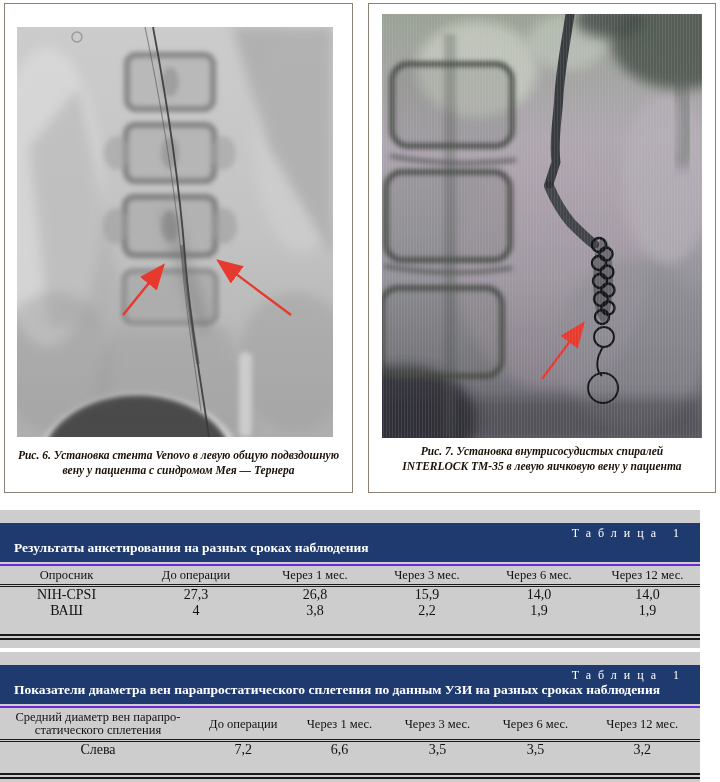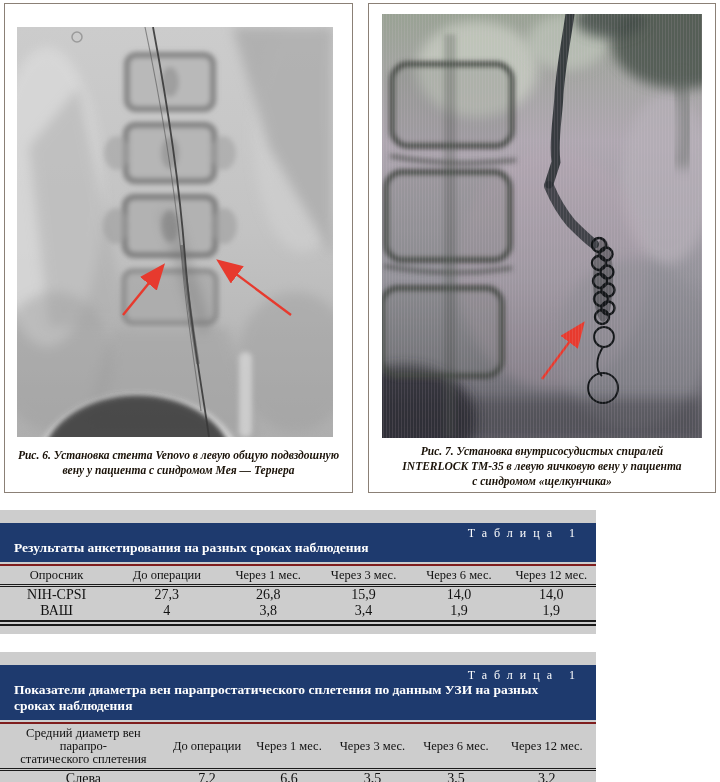"с синдромом «щелкунчика»" div { html: <div>с синдромом «щелкунчика»</div> -> none }
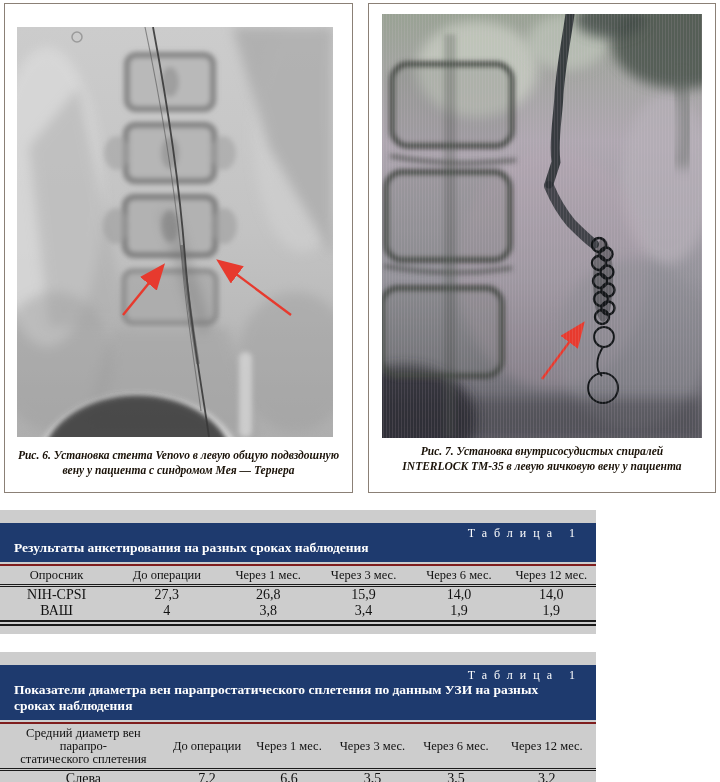"Таблица 1" .tblock { width: 596px -> 700px }
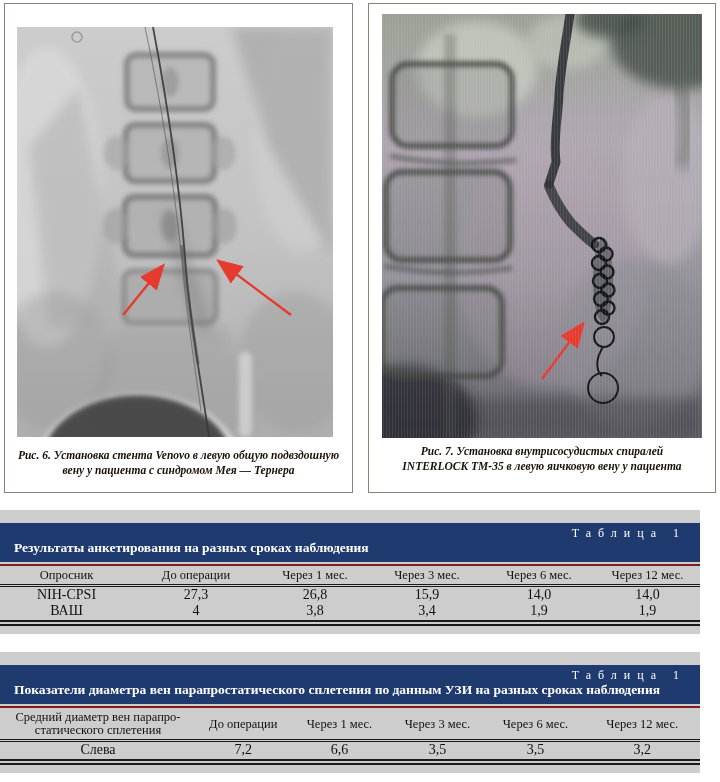"Опросник" table.datatable th { border-top: 2px solid #7f1d1d -> 2px solid #6d28d9 }
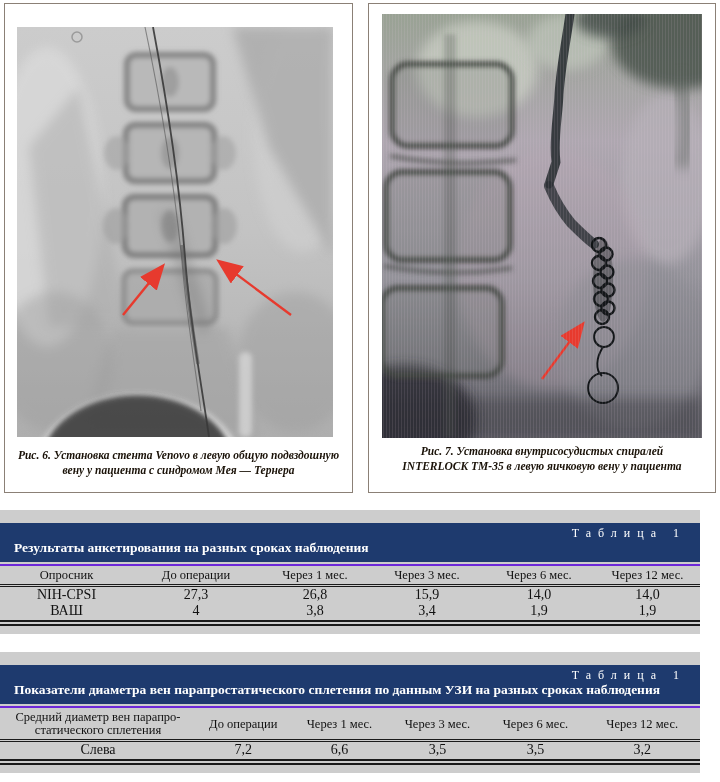"ВАШ" table.datatable tbody tr:last-child td { padding-bottom: 2px -> 16px }
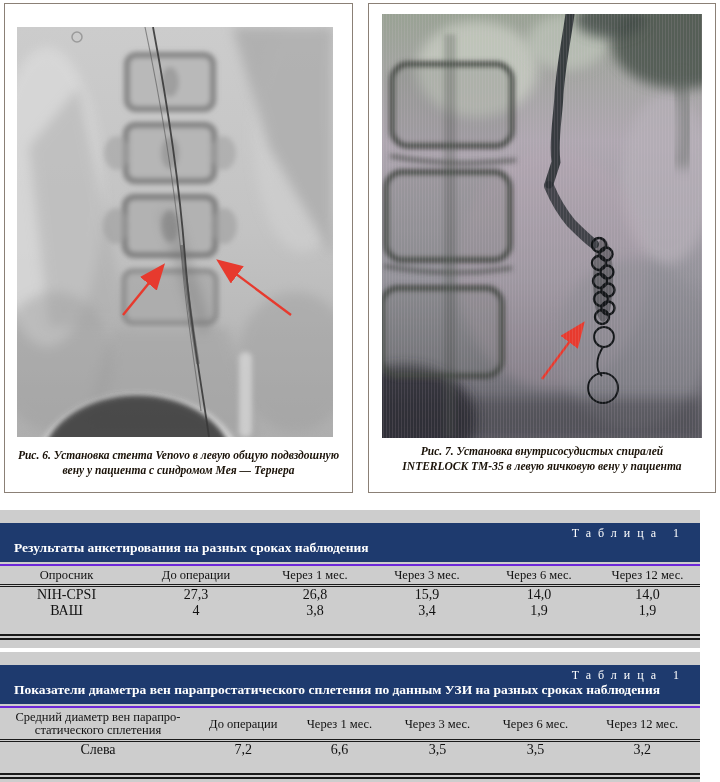"3,4" td { text: 3,4 -> 2,2 }
